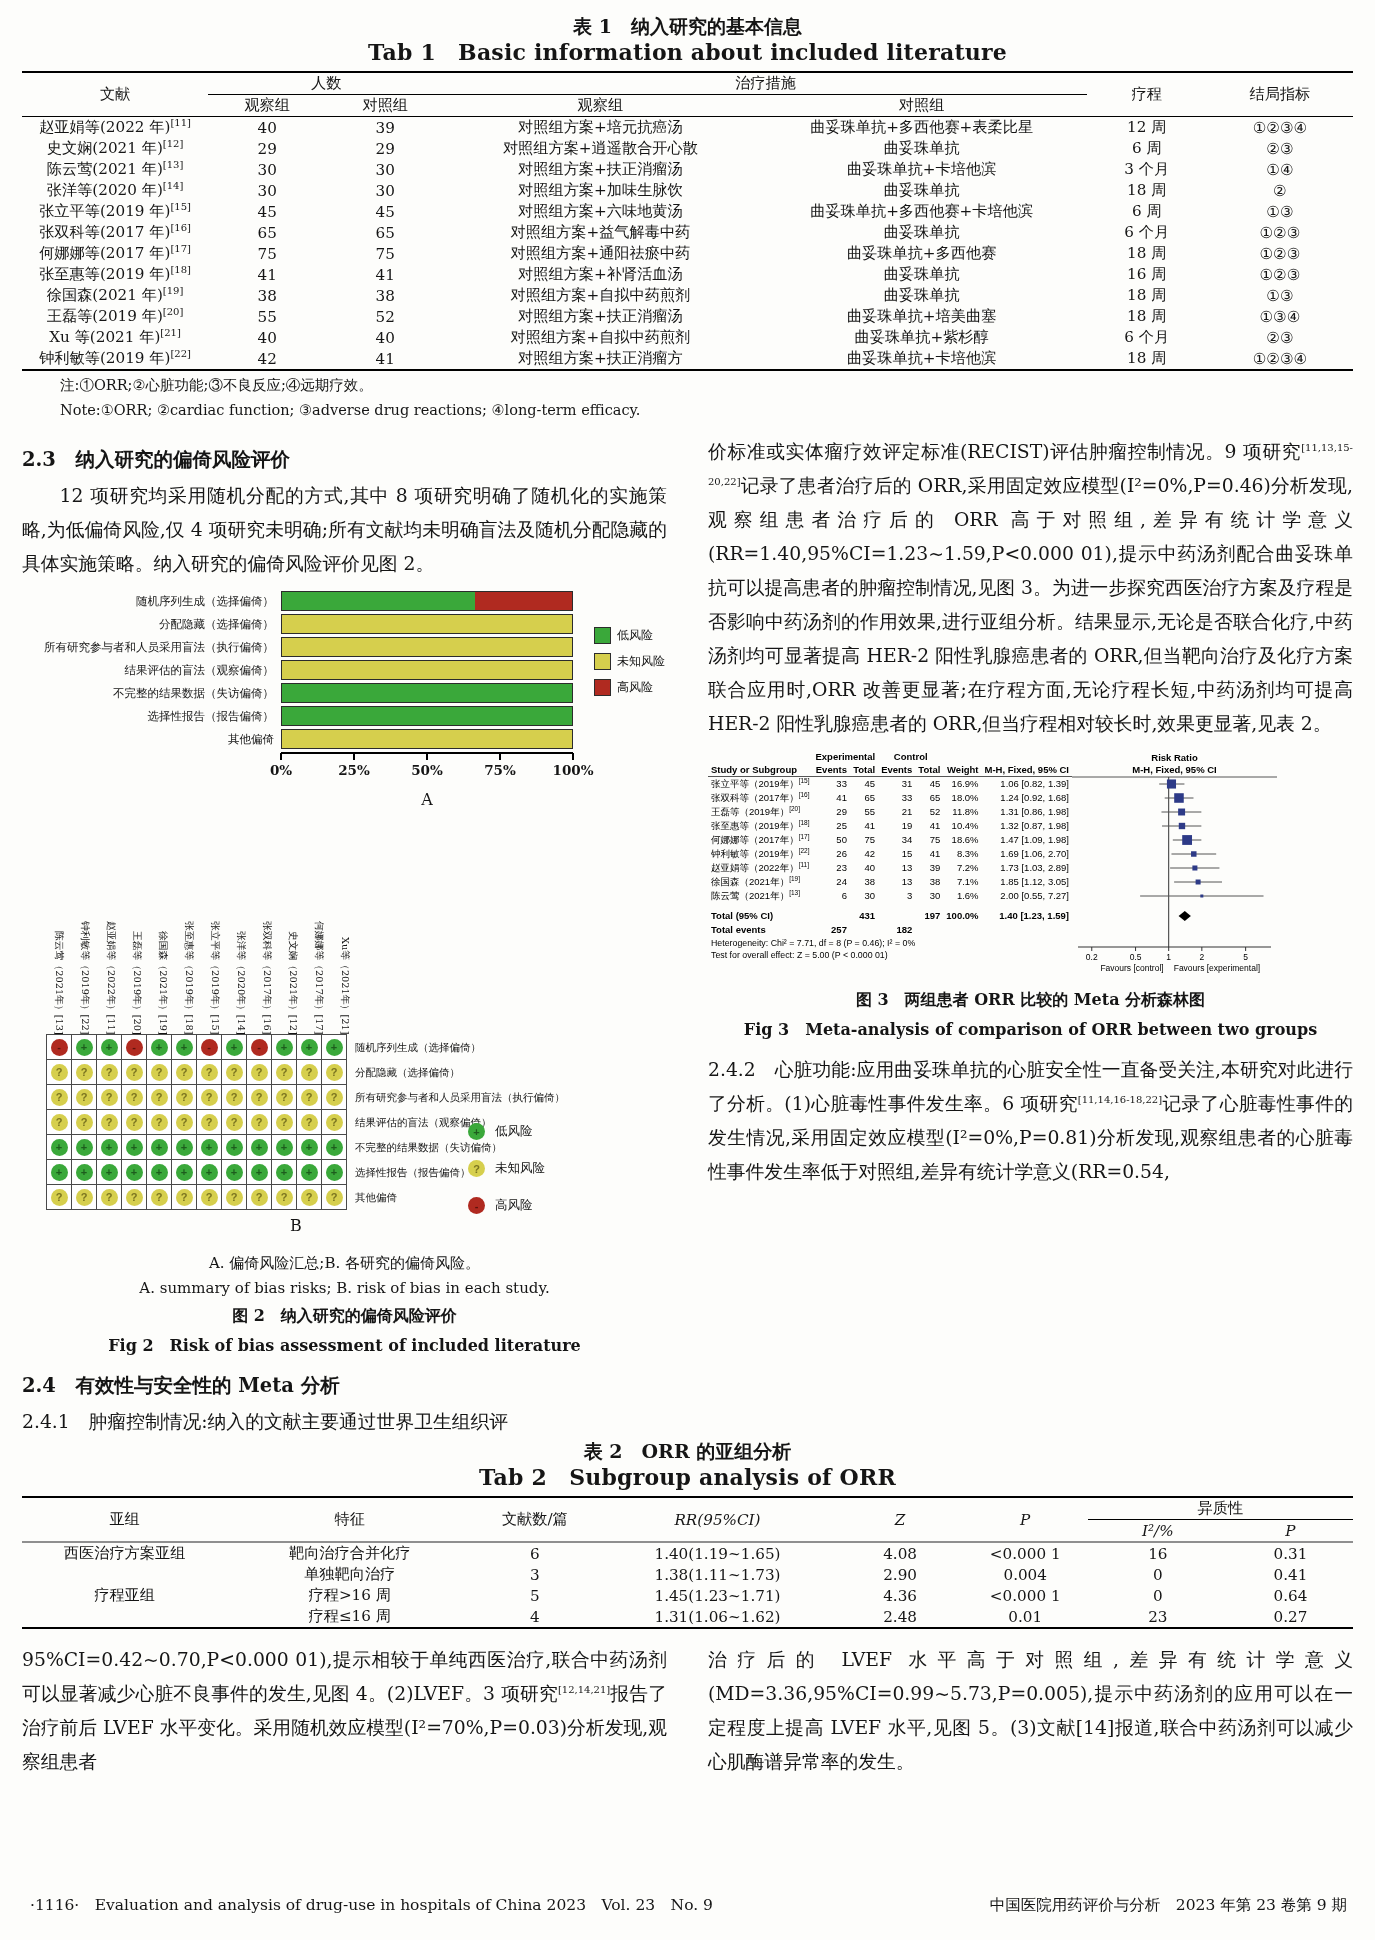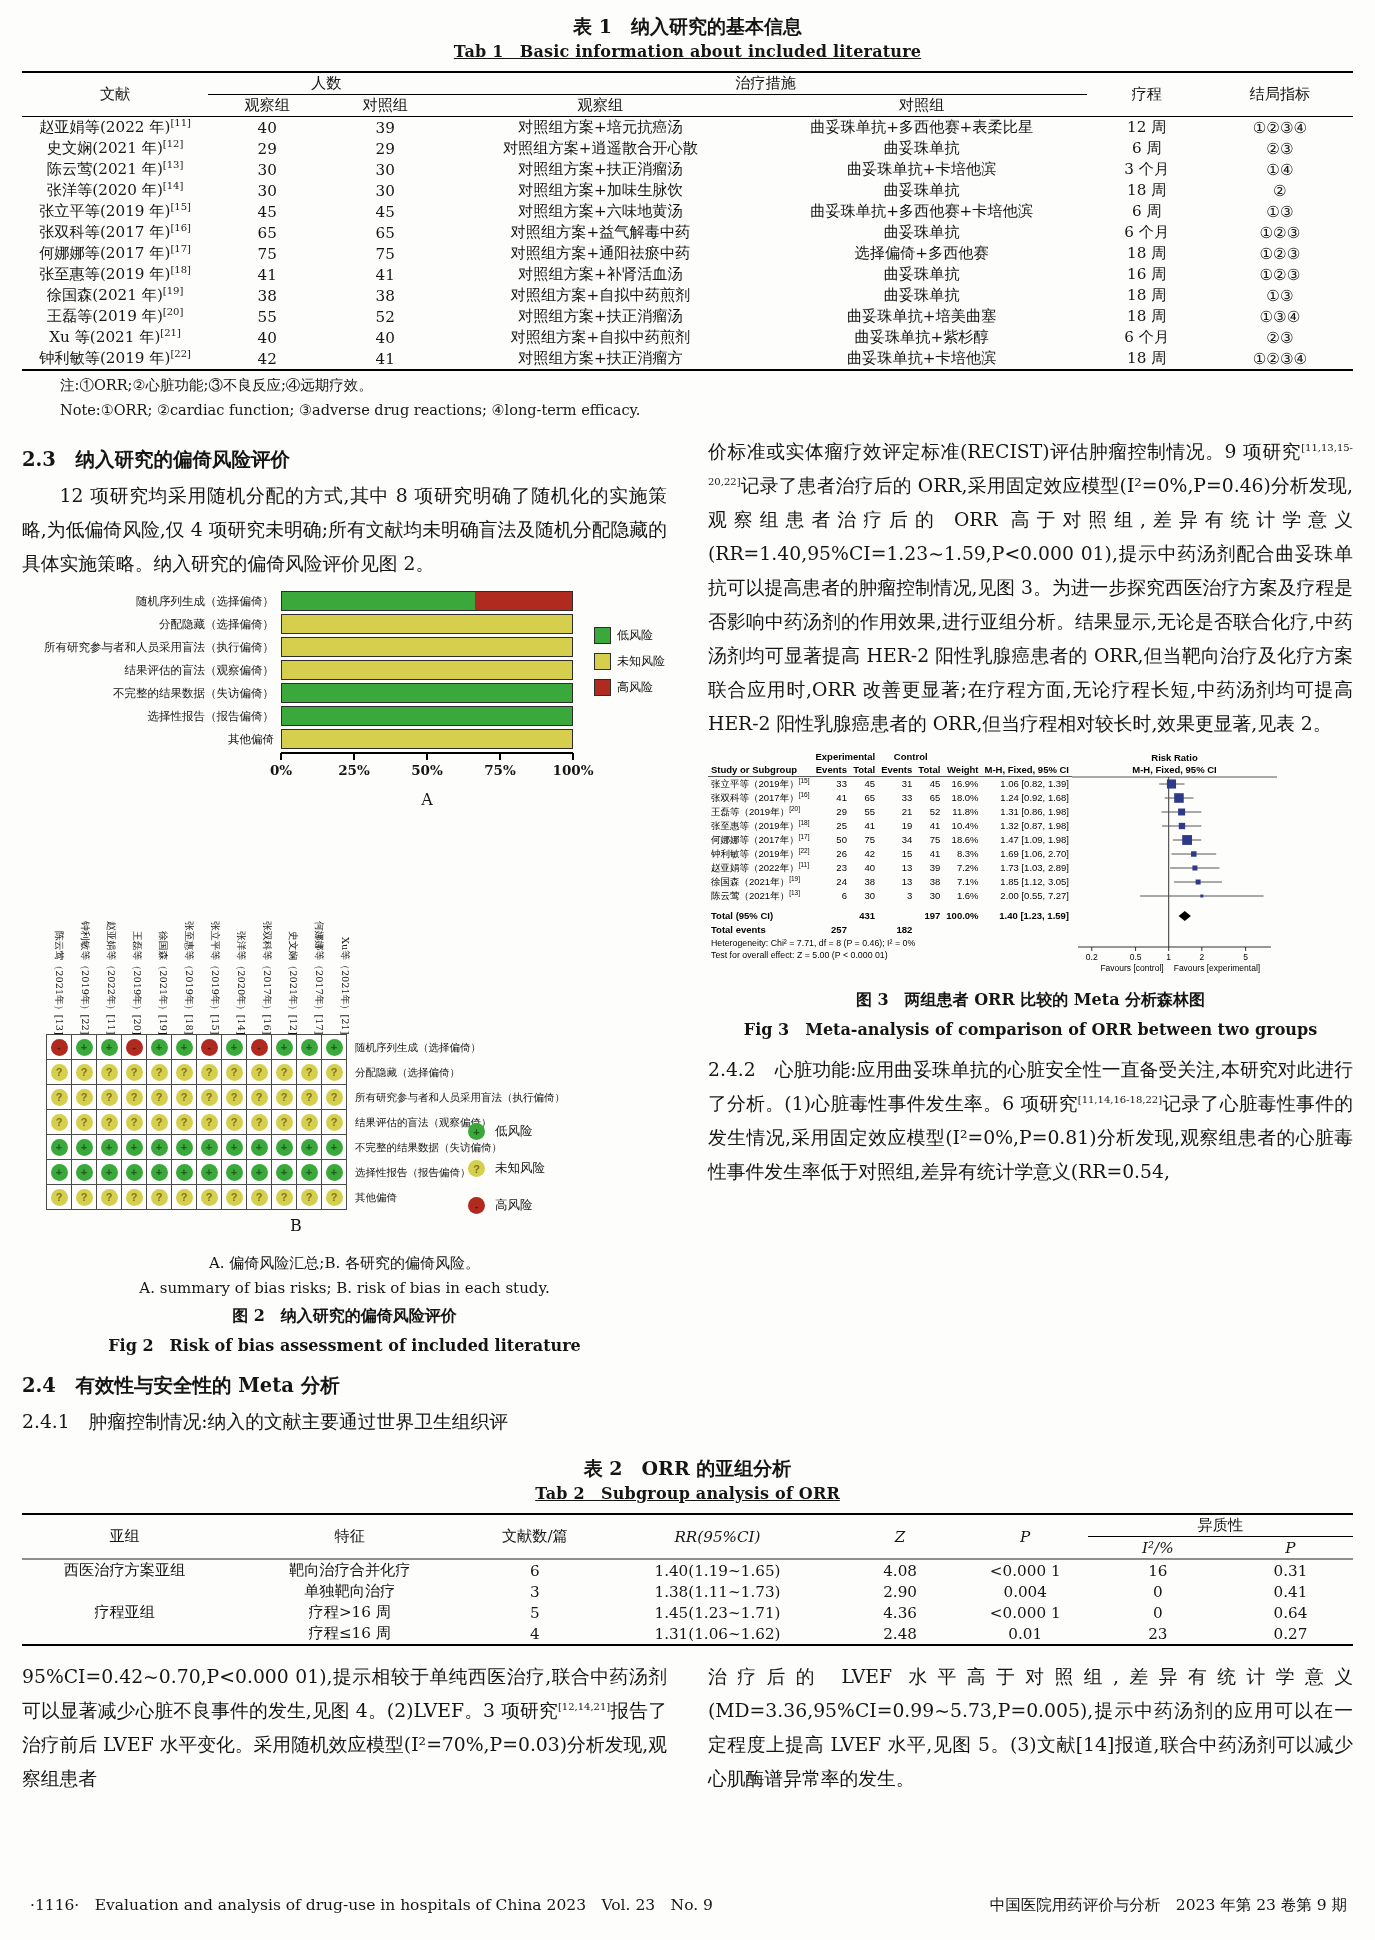"Tab 1 Basic information about" .tbl-title.en { font-size: 16px -> 22px; text-decoration: underline -> none }
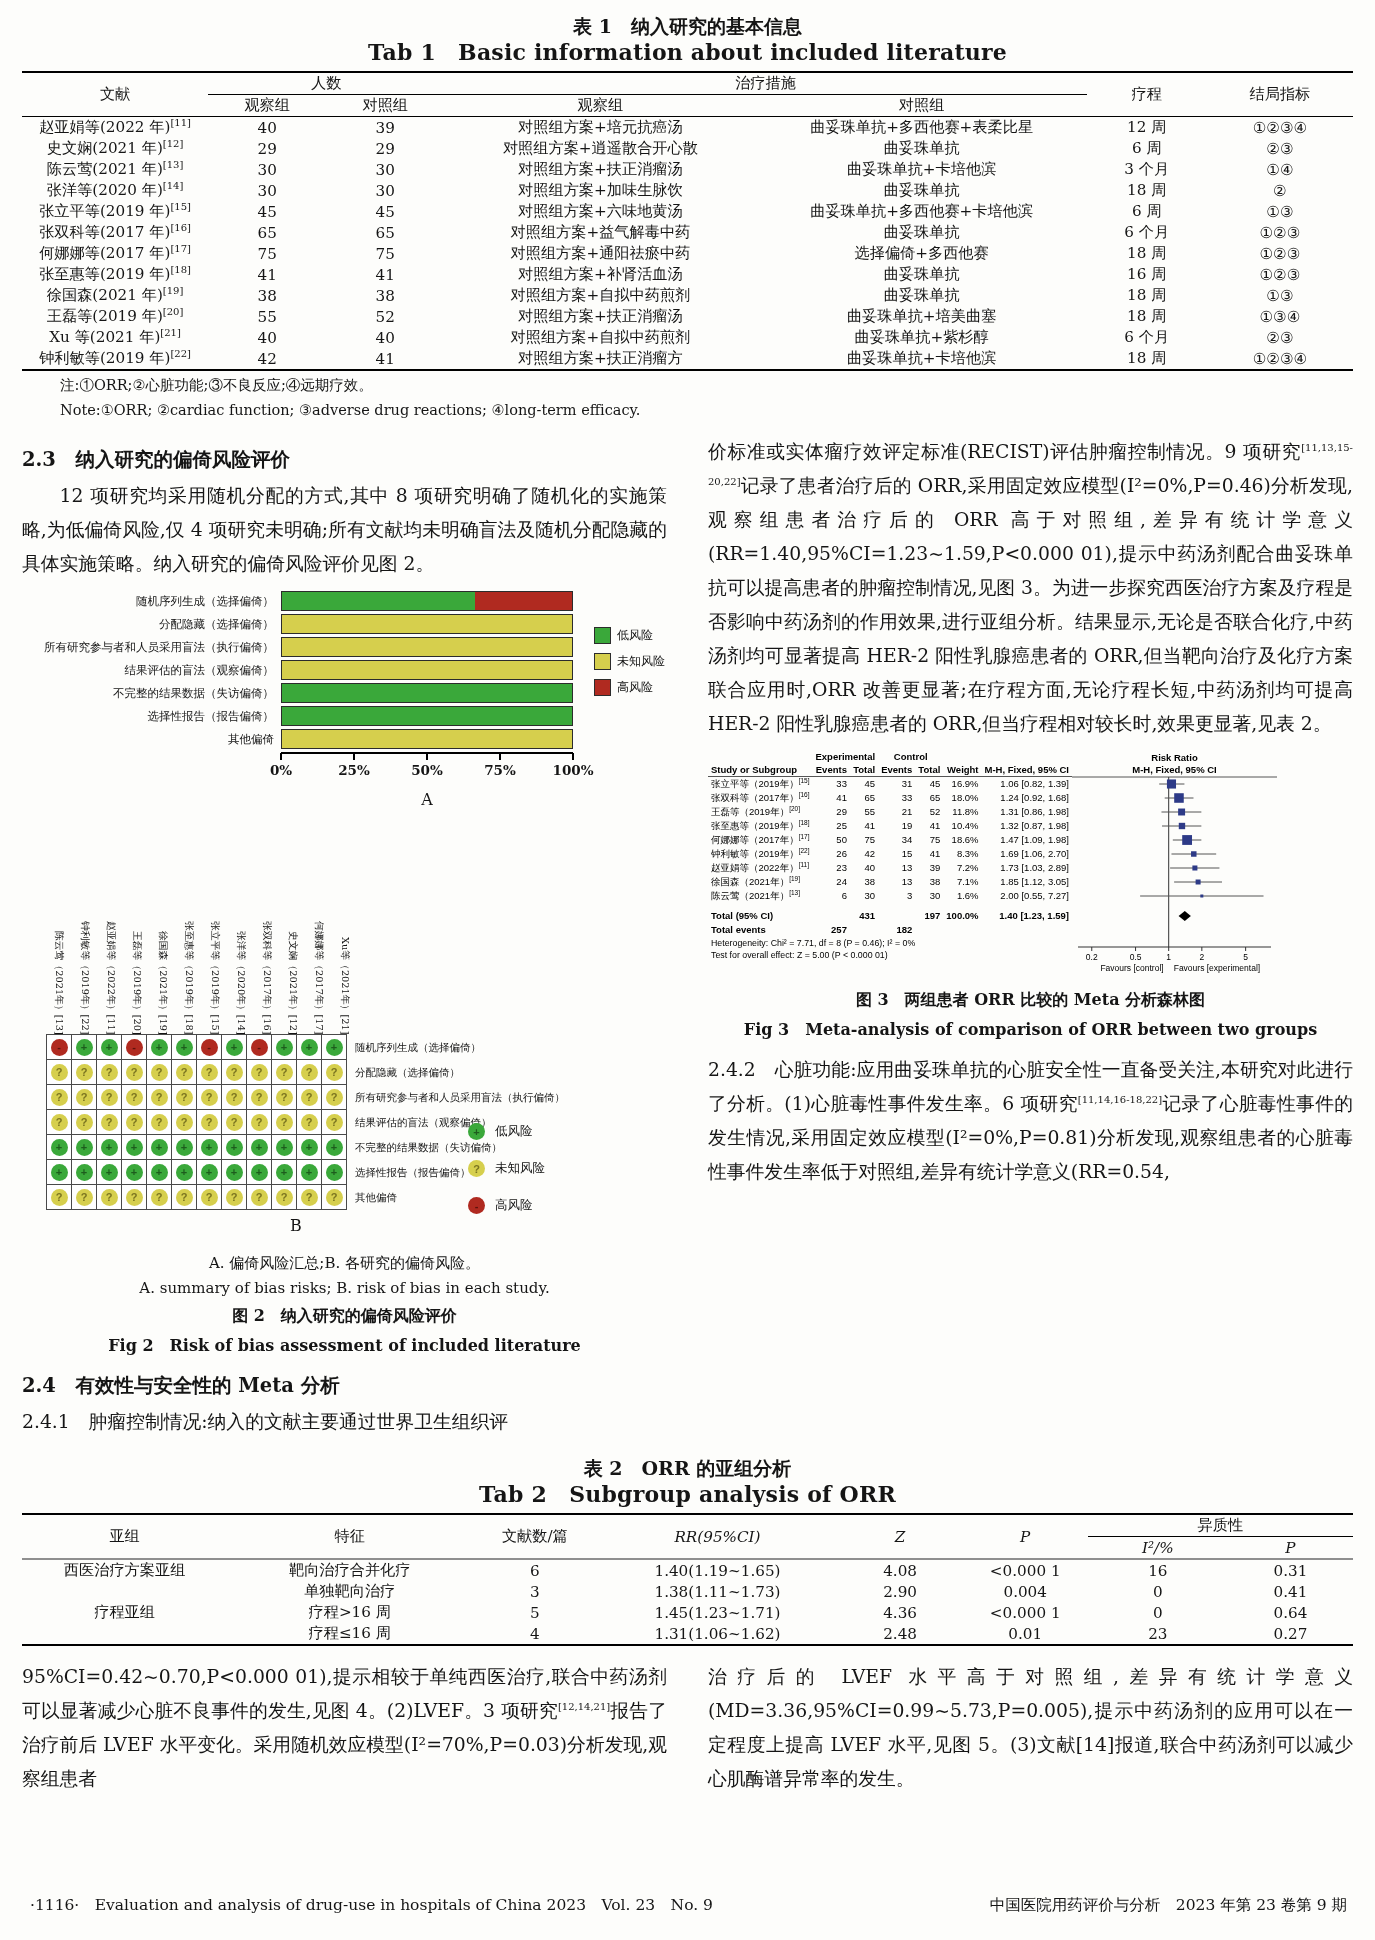"选择偏倚+多西他赛" td { text: 选择偏倚+ -> 曲妥珠单抗+ }
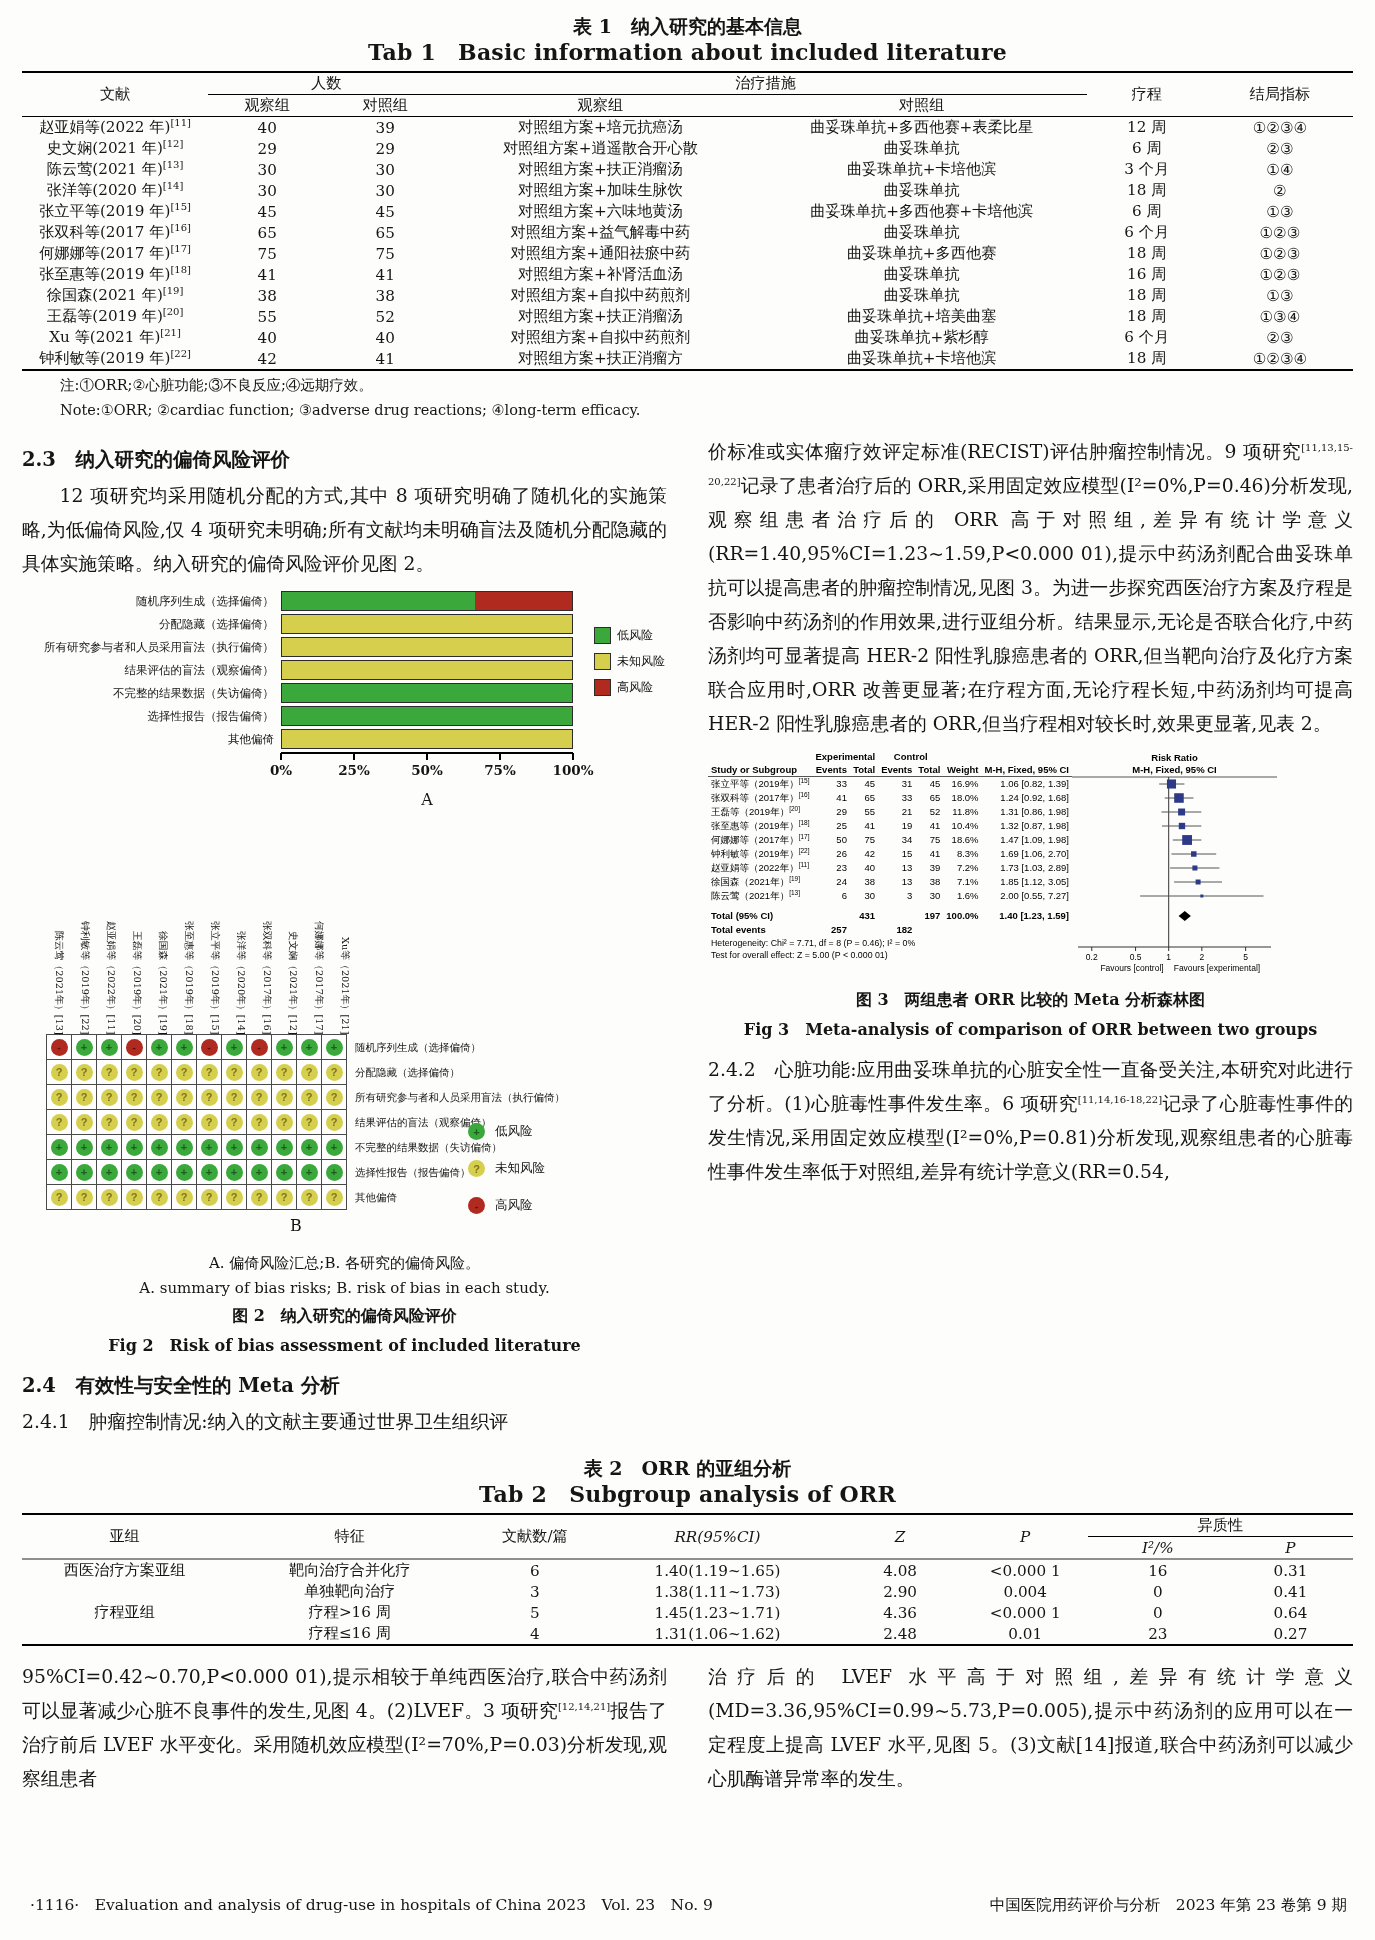"表 2 ORR 的亚组分析" section { margin-top: 17px -> 0 }
